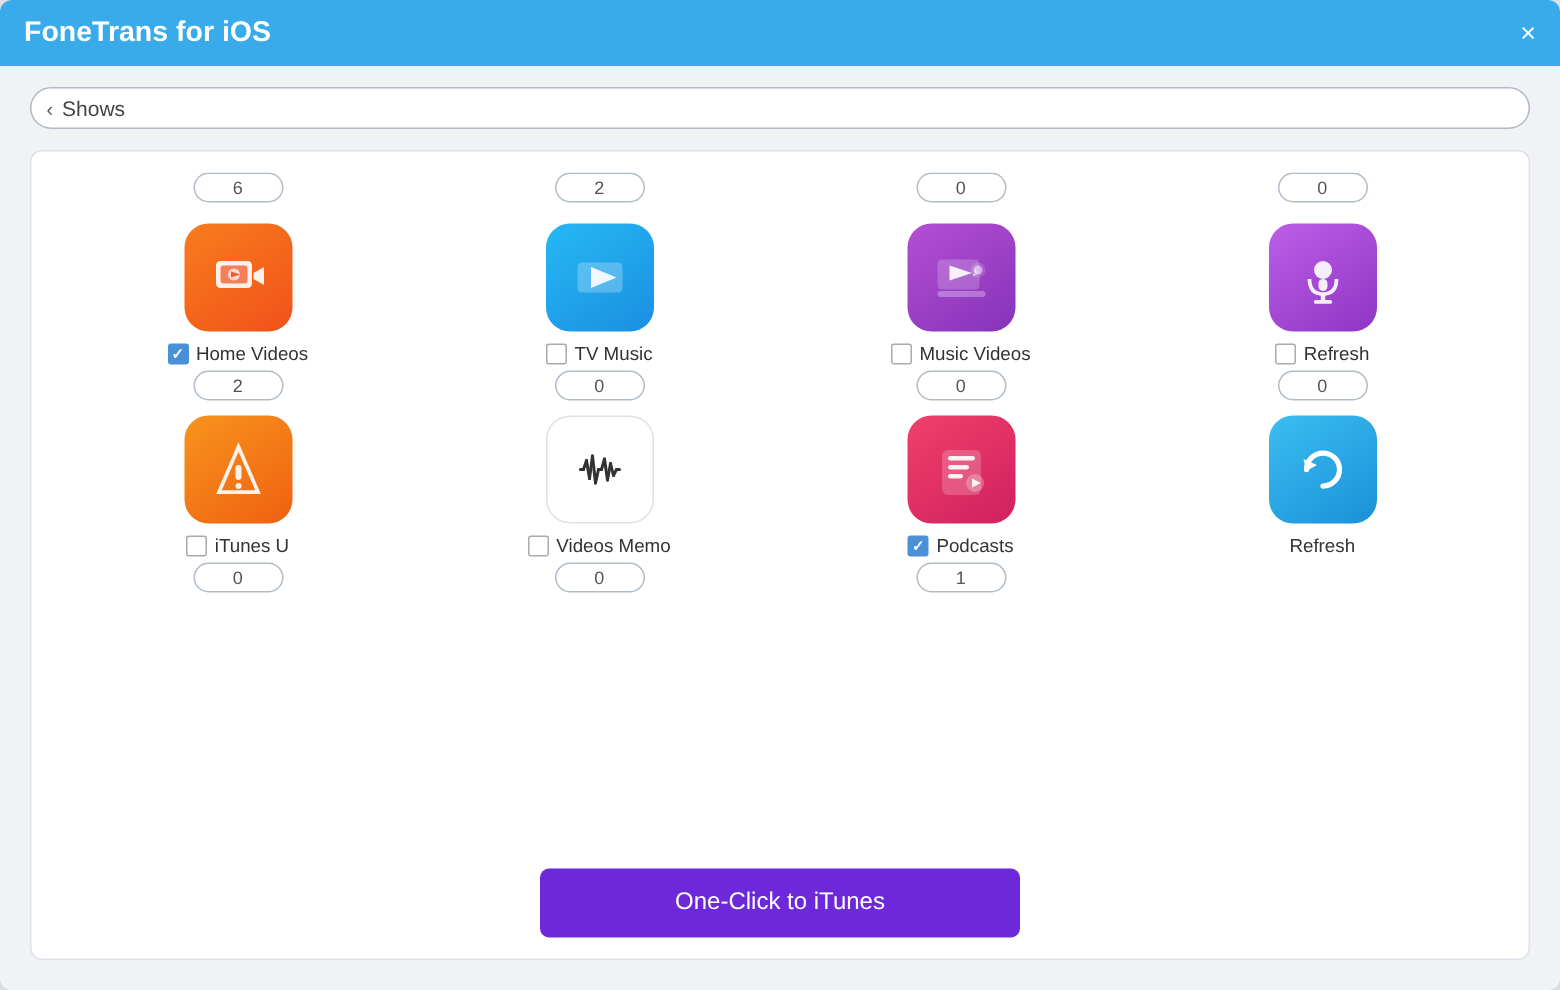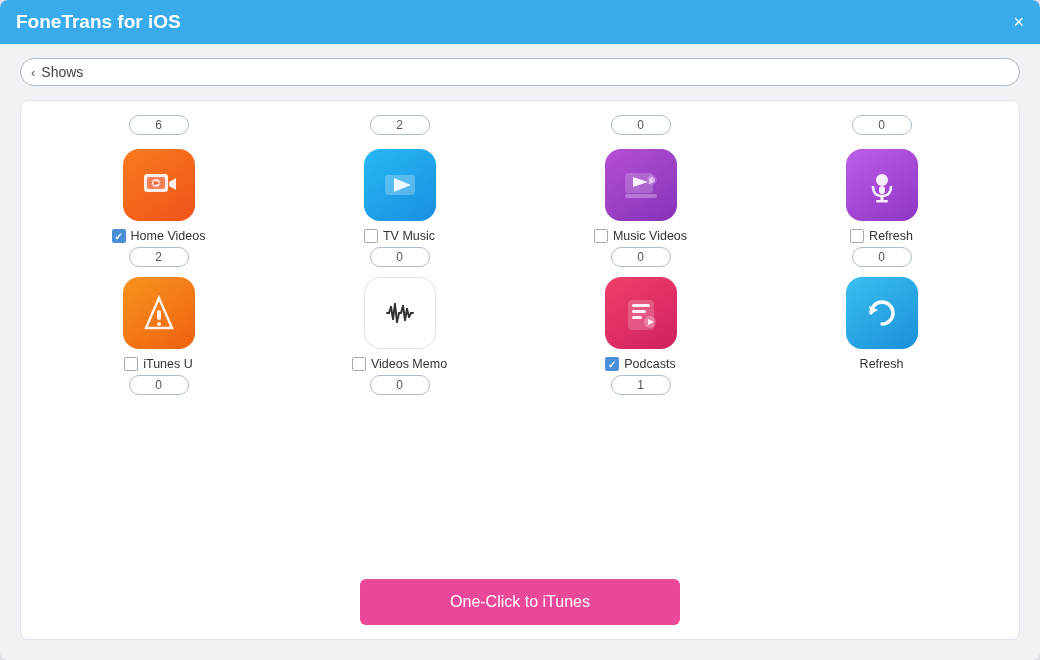"One-Click to iTunes" .itunes-btn { background: #ec4899 -> #6d28d9 }
